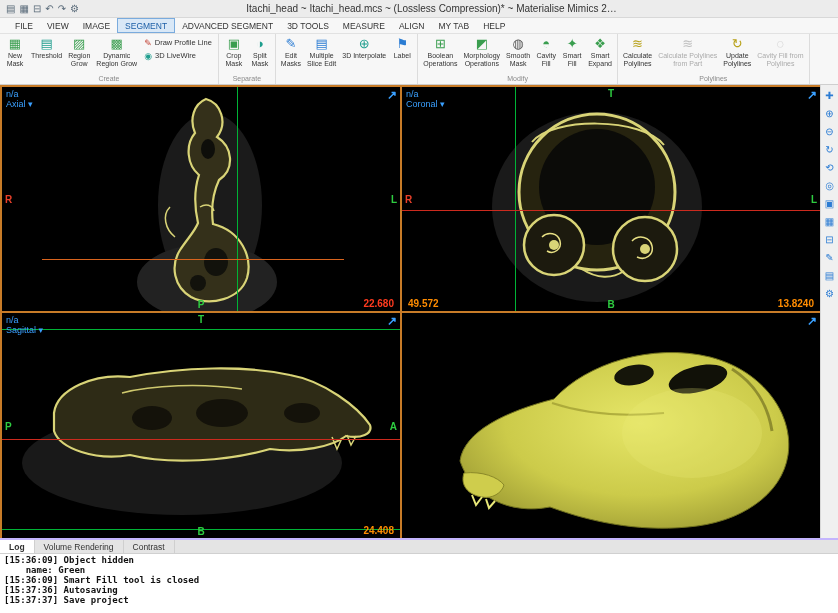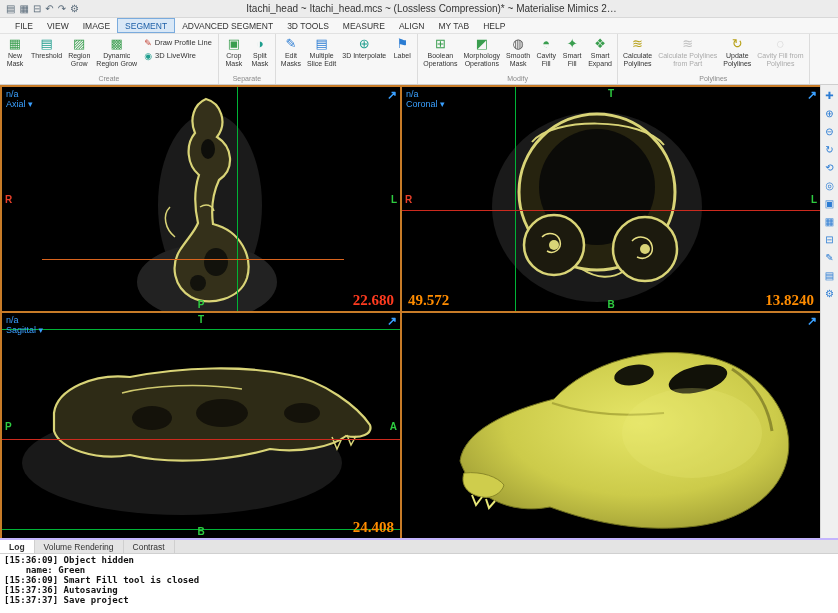"22.680" .vp-val { font-family: Liberation Serif, serif -> none; font-size: 15px -> 10px }
